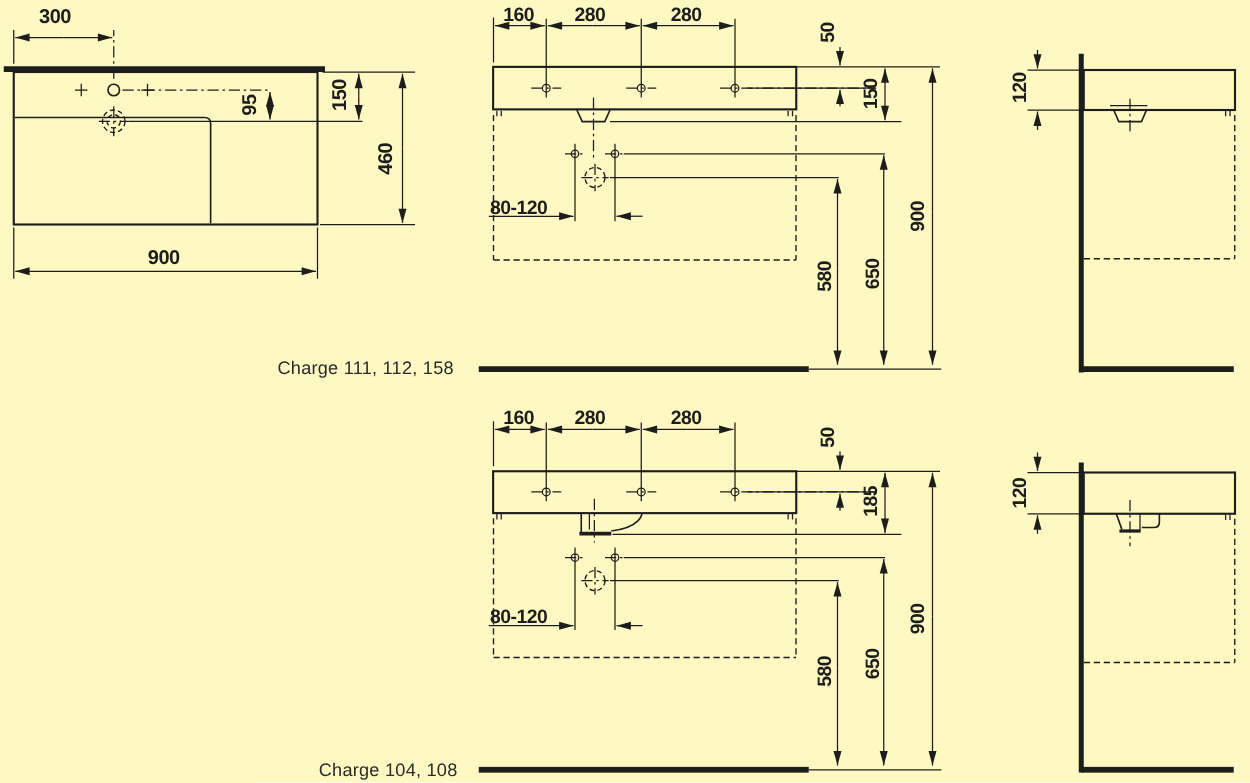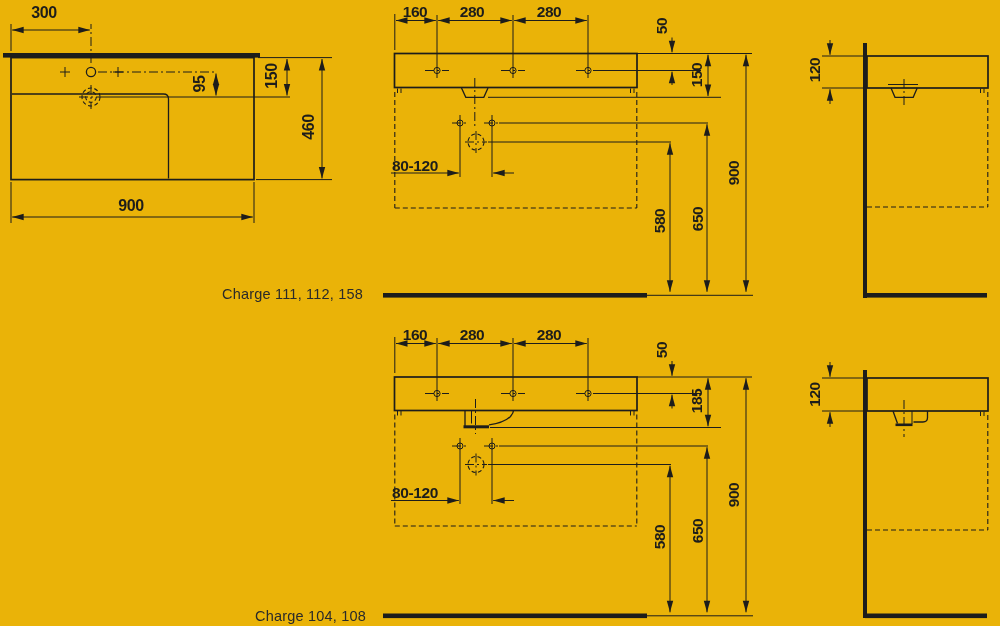"300" .stage { background: #eab308 -> #fef9c3 }
